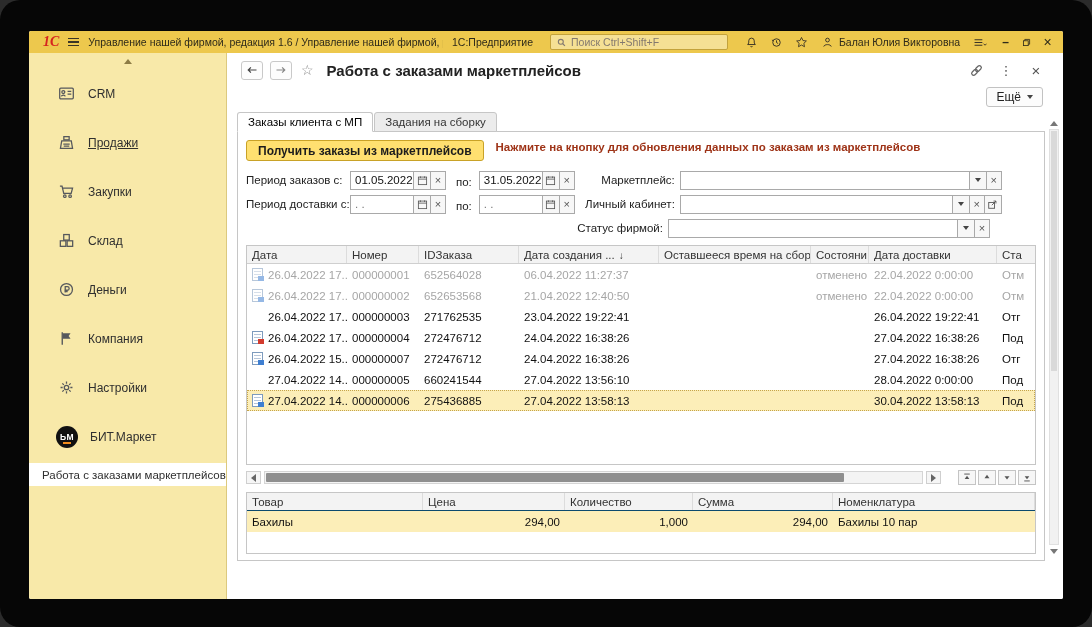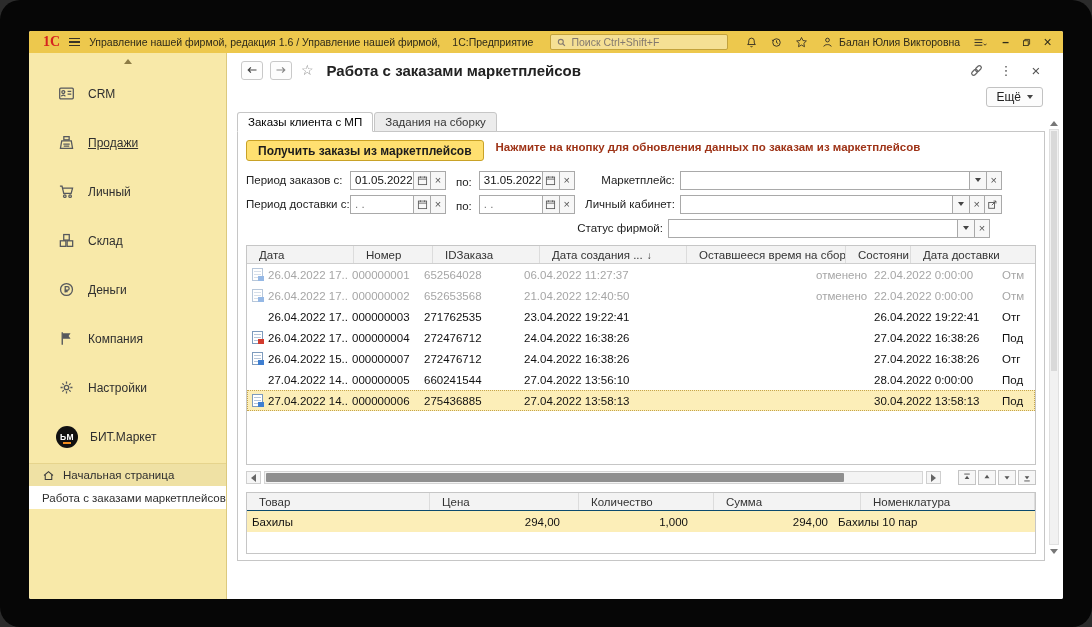"1С" .tb-logo { font-style: none -> italic }
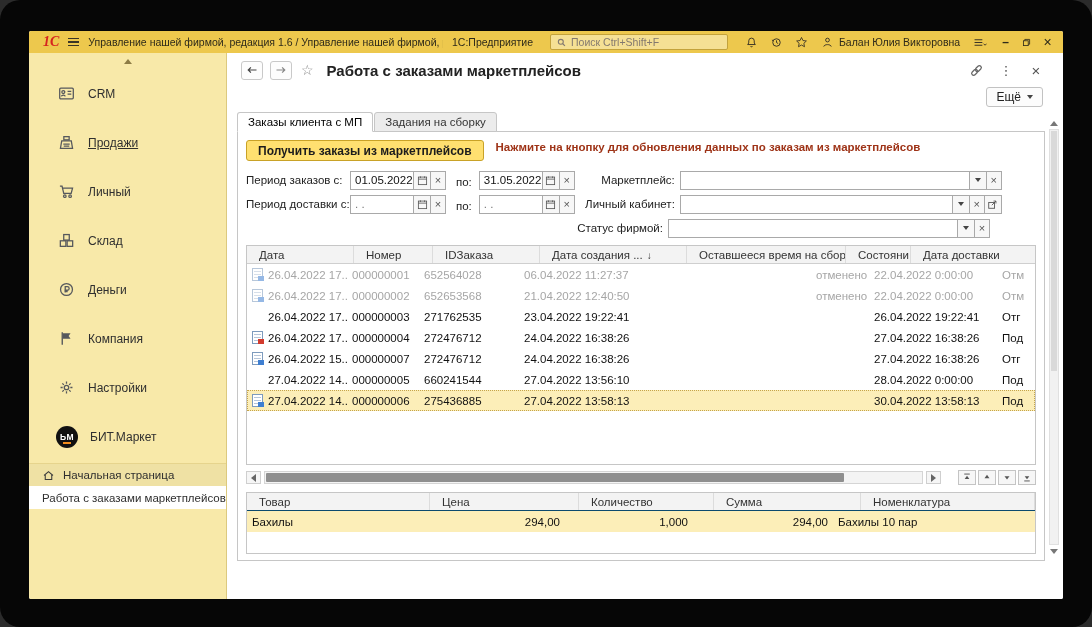"Личный" span { text: Личный -> Закупки }
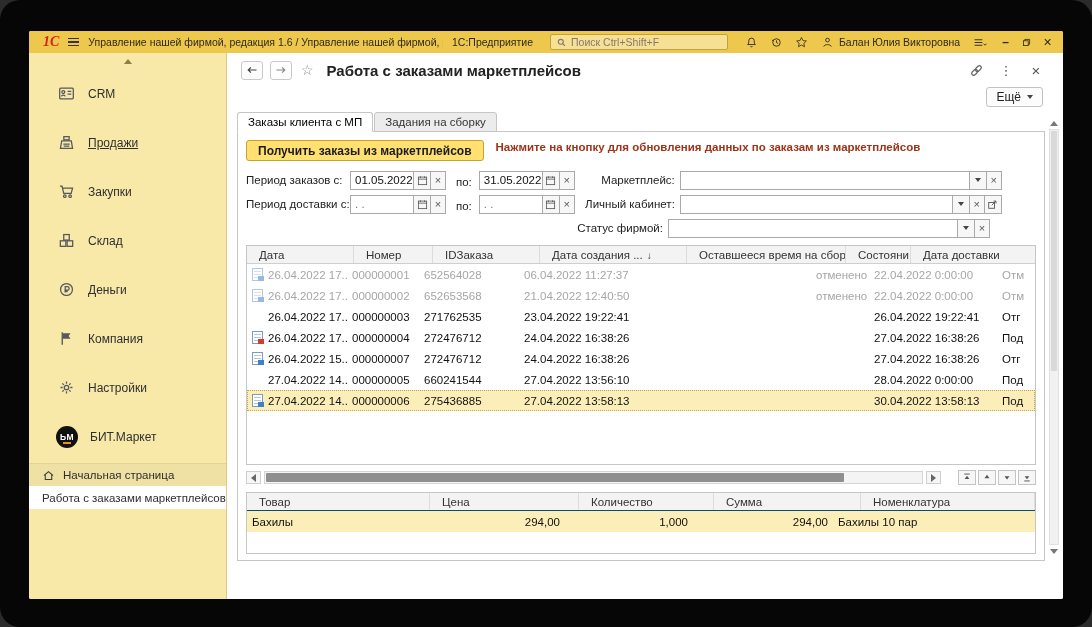"Дата" .hcell { margin-left: 7px -> none }
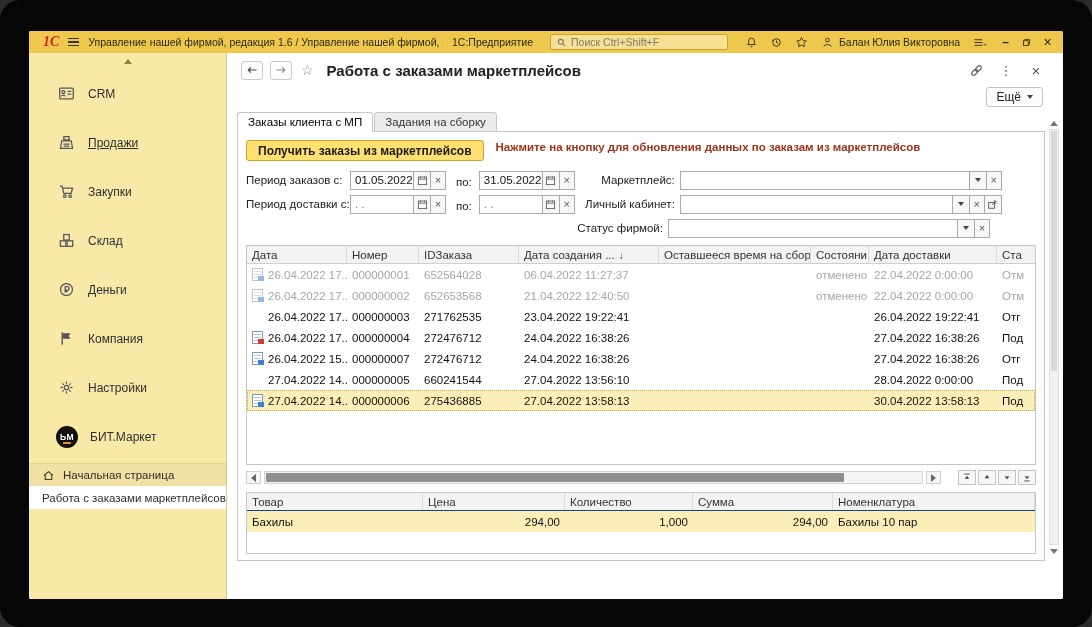"Начальная страница" div.sb-foot-item { html: <div> <span> <svg> <path></path> <path></path> </svg> </span> <span>Начальная страница</span> </div> -> none }
